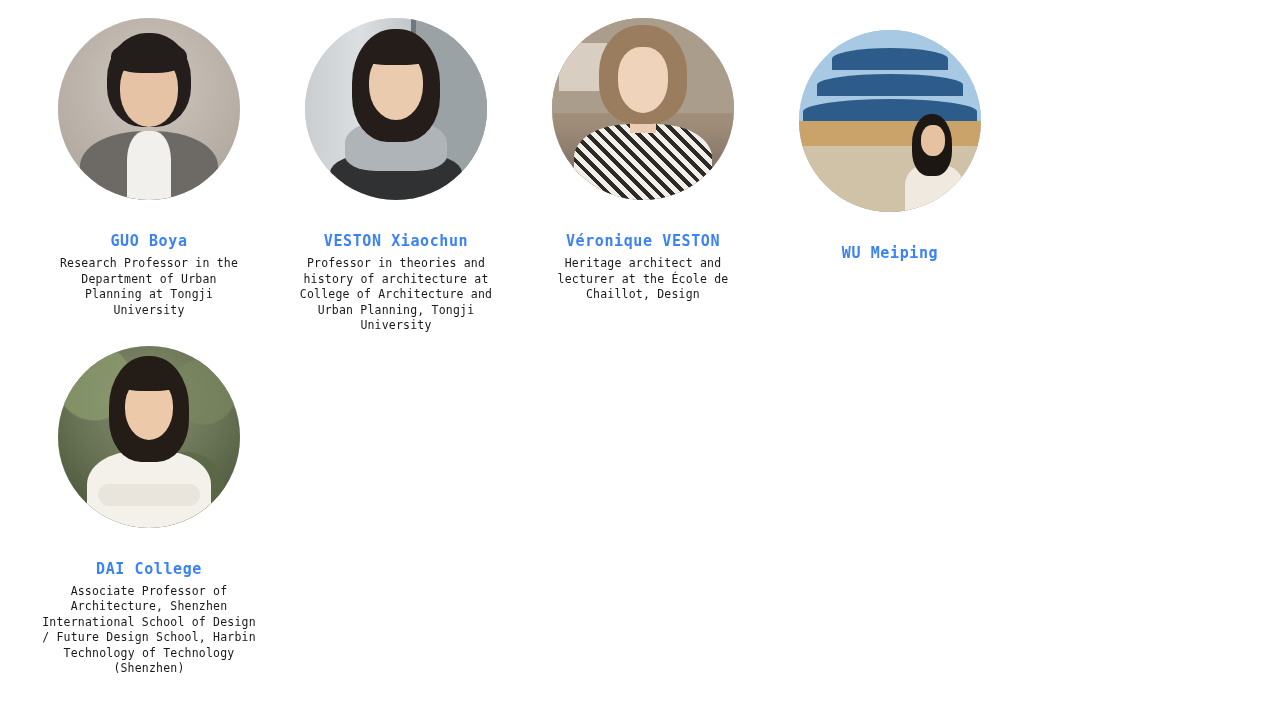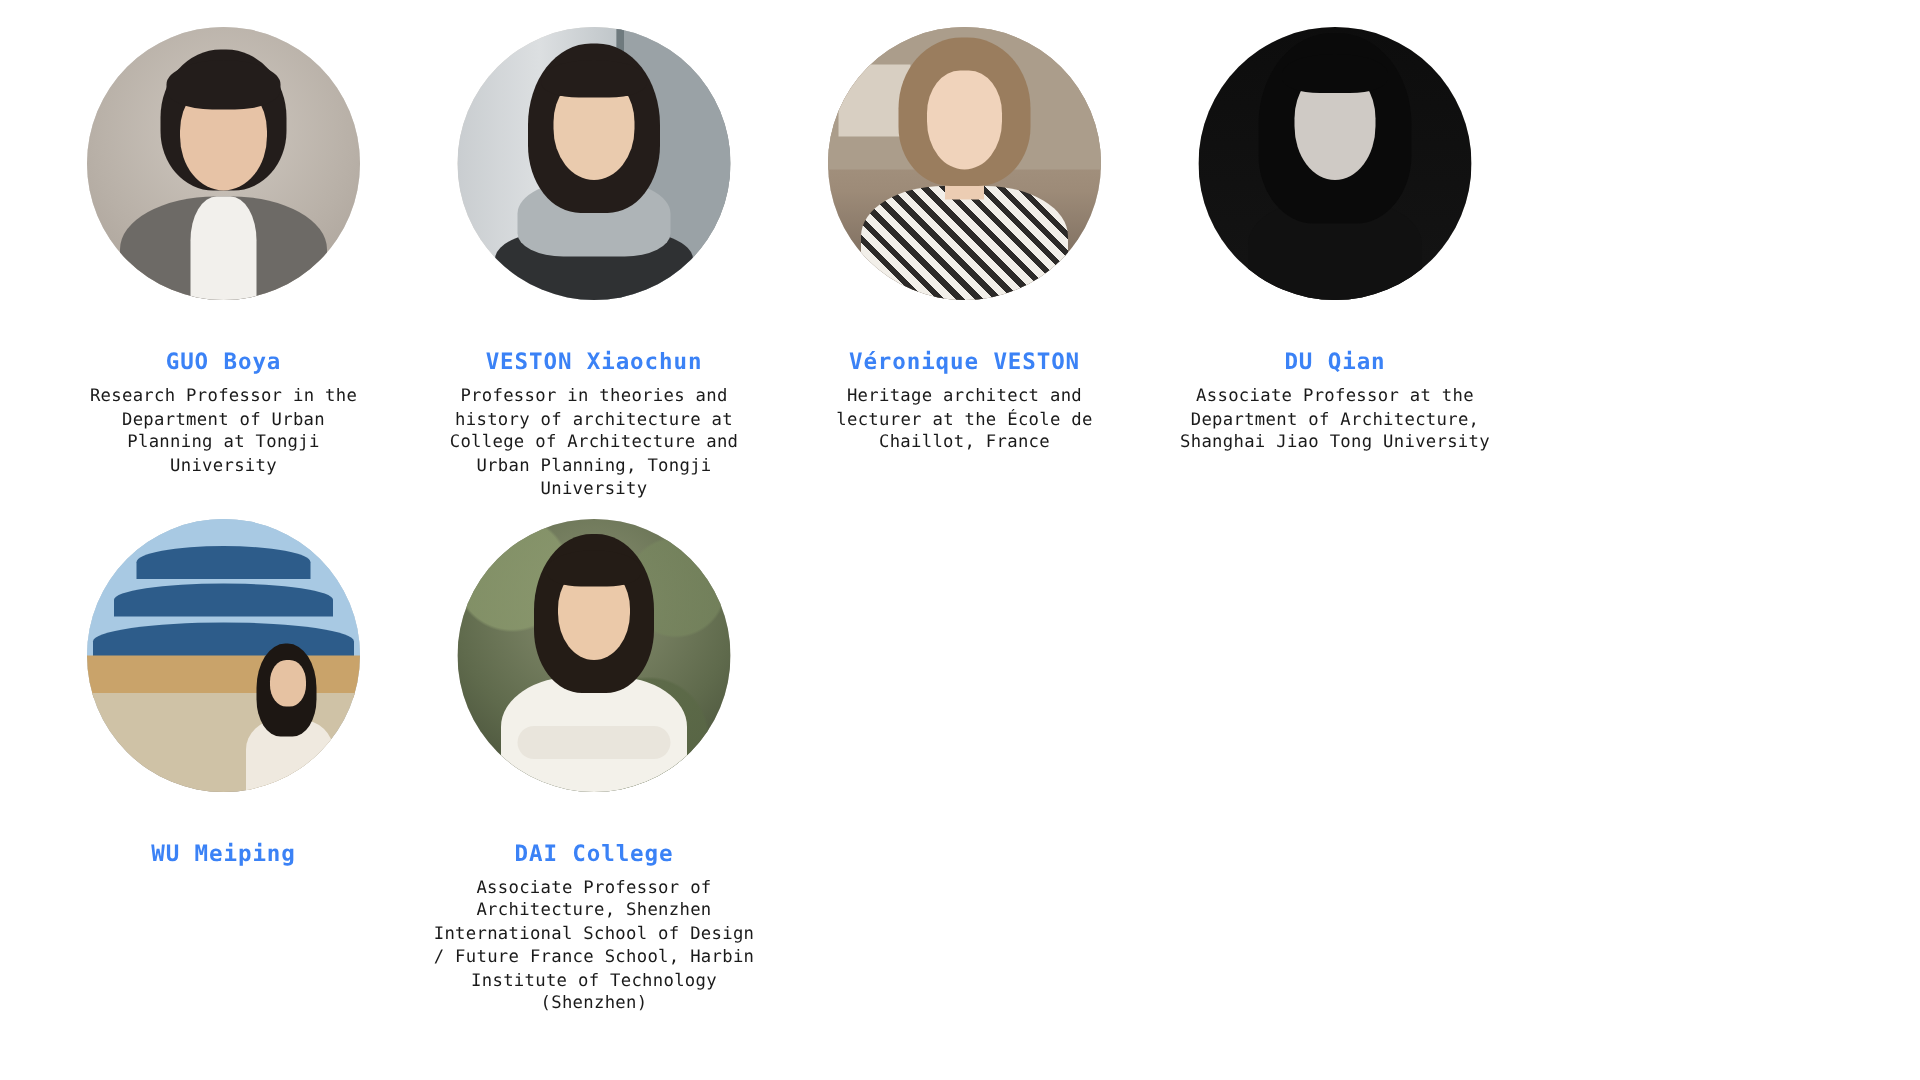"DU Qian" div.person { html: <div> <div> <div> <div></div> <div></div> <div></div> <div></div> <div></div> </div> </div> <div>DU Qian</div> <div>Associate Professor at the Department of Architecture, Shanghai Jiao Tong University</div> </div> -> none }
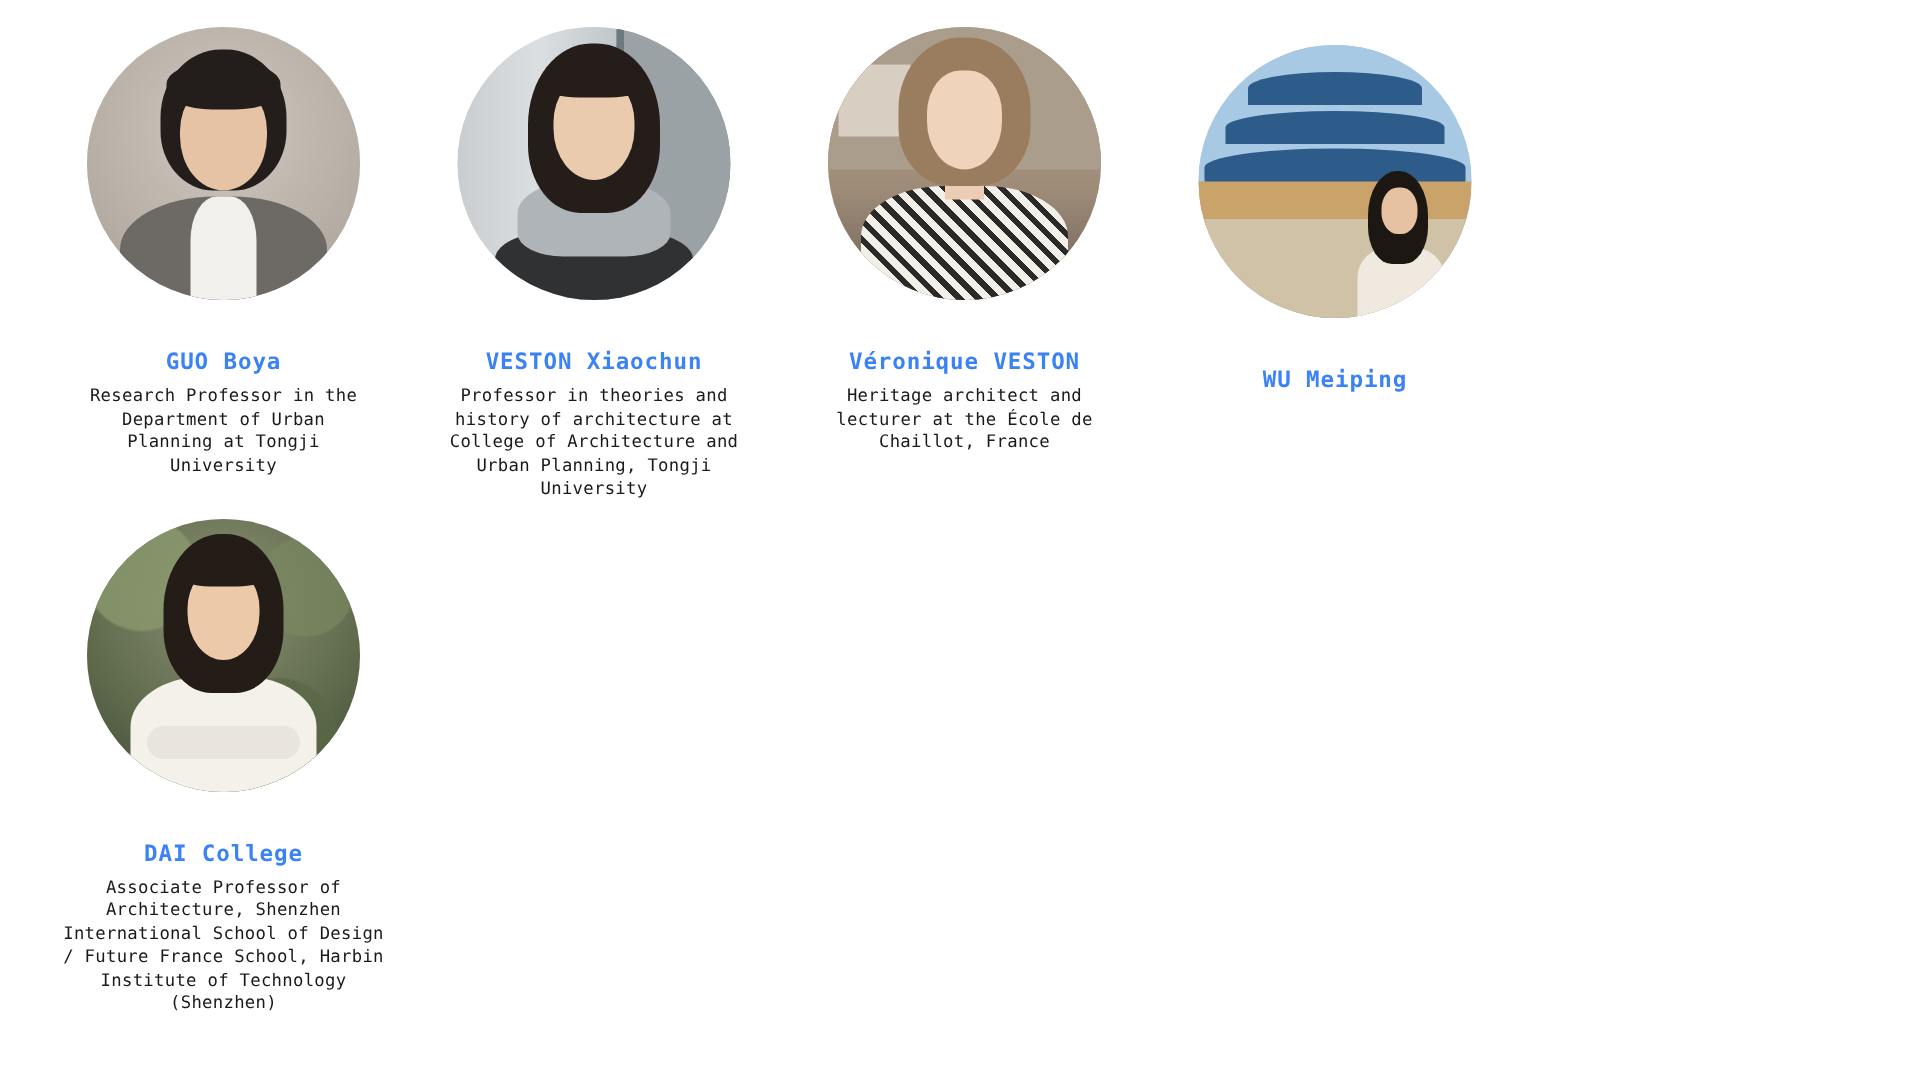"Heritage architect and lecturer at" div.role { text: France -> Design }
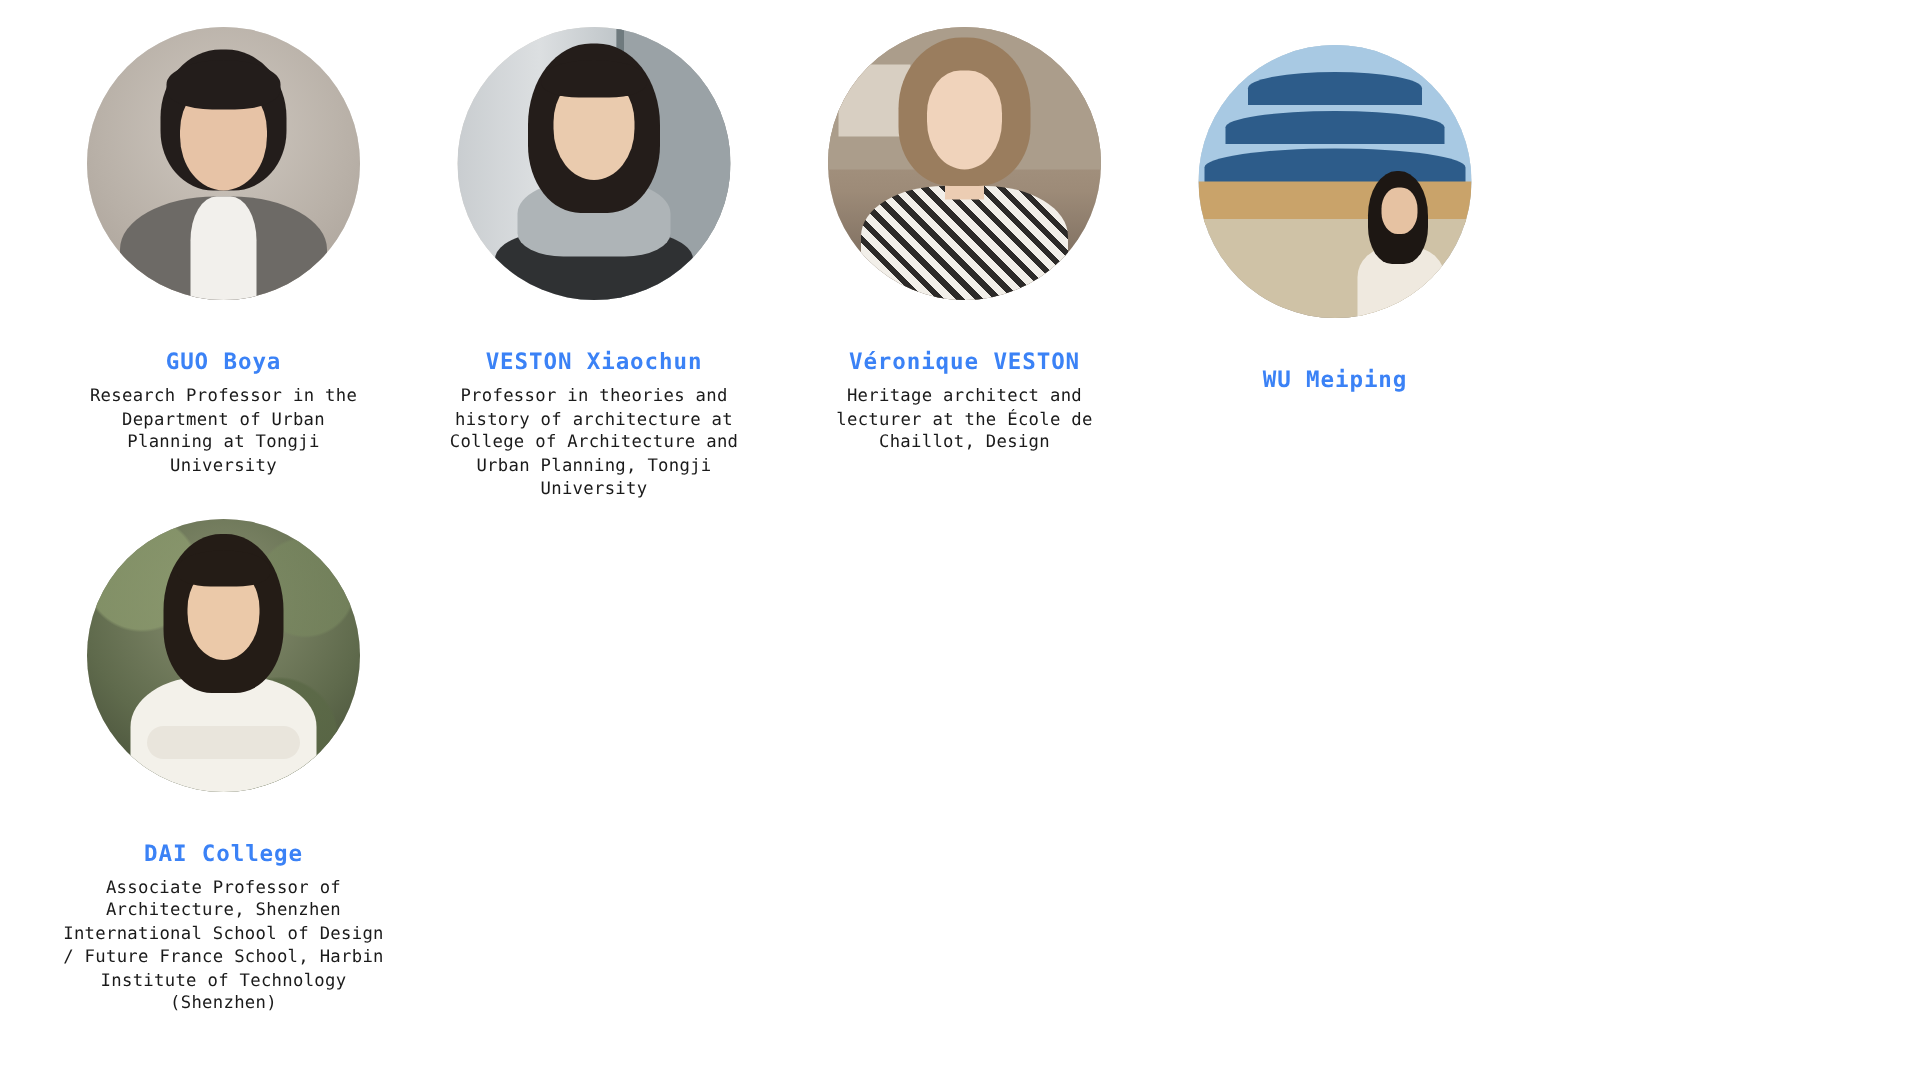"Associate Professor of Architecture," div.role { text: France School, Harbin Institute -> Design School, Harbin Technology }
